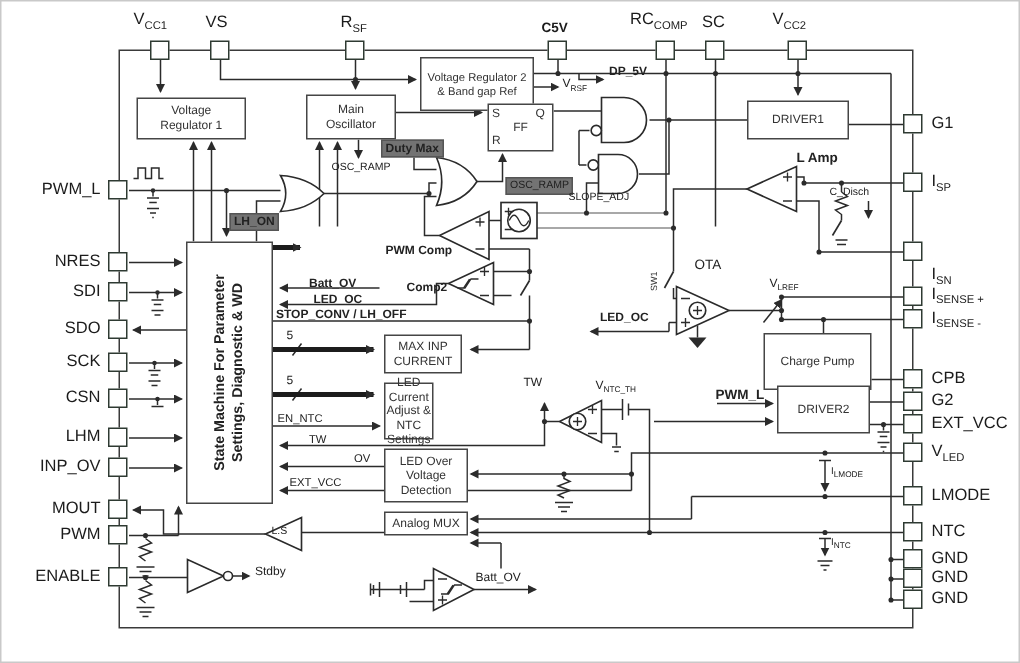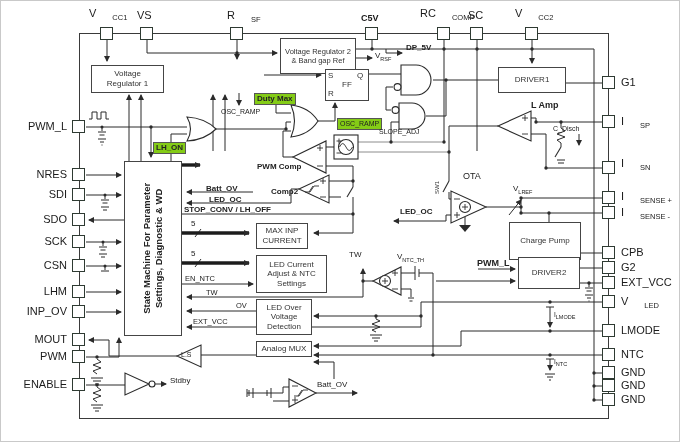"CC1" .lab sub { margin-left: 16px -> none }
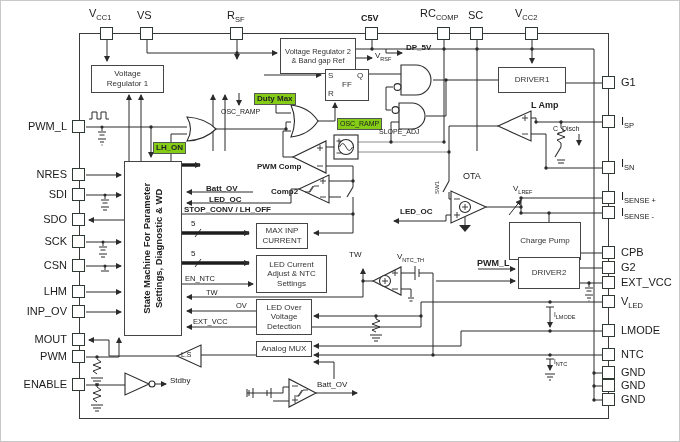"Main" div.block { html: none -> <div> <div>Main</div> <div>Oscillator</div> </div> }
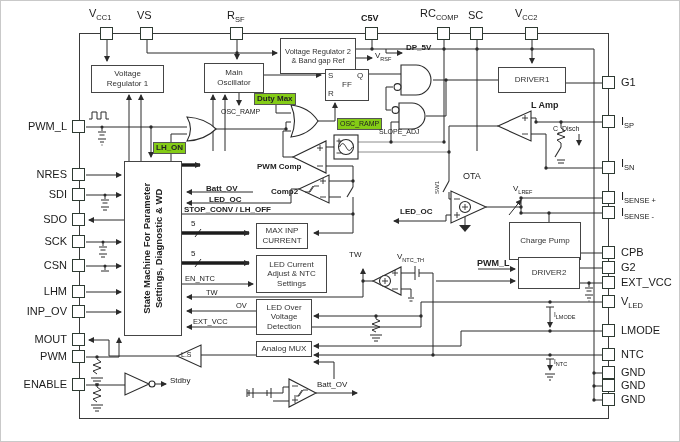"Duty Max" .bx { background: #84cc16 -> #737373 }
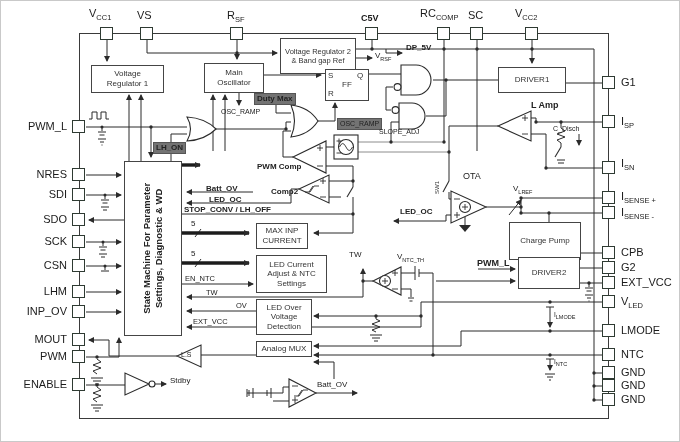"ISN" div.lab { top: 156px -> 176px }
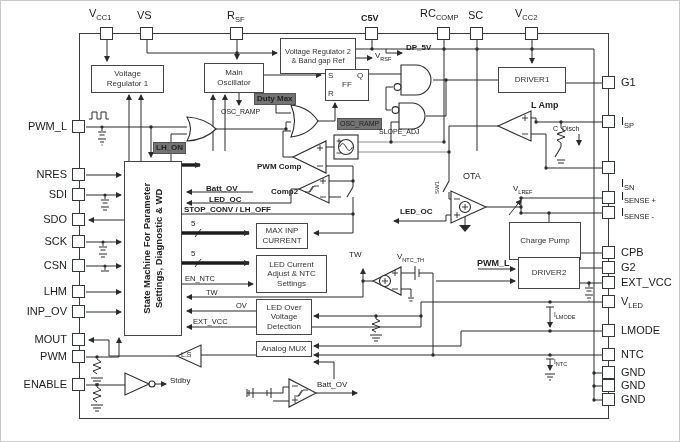"LED Current" div.block { width: 71px -> 33px }
